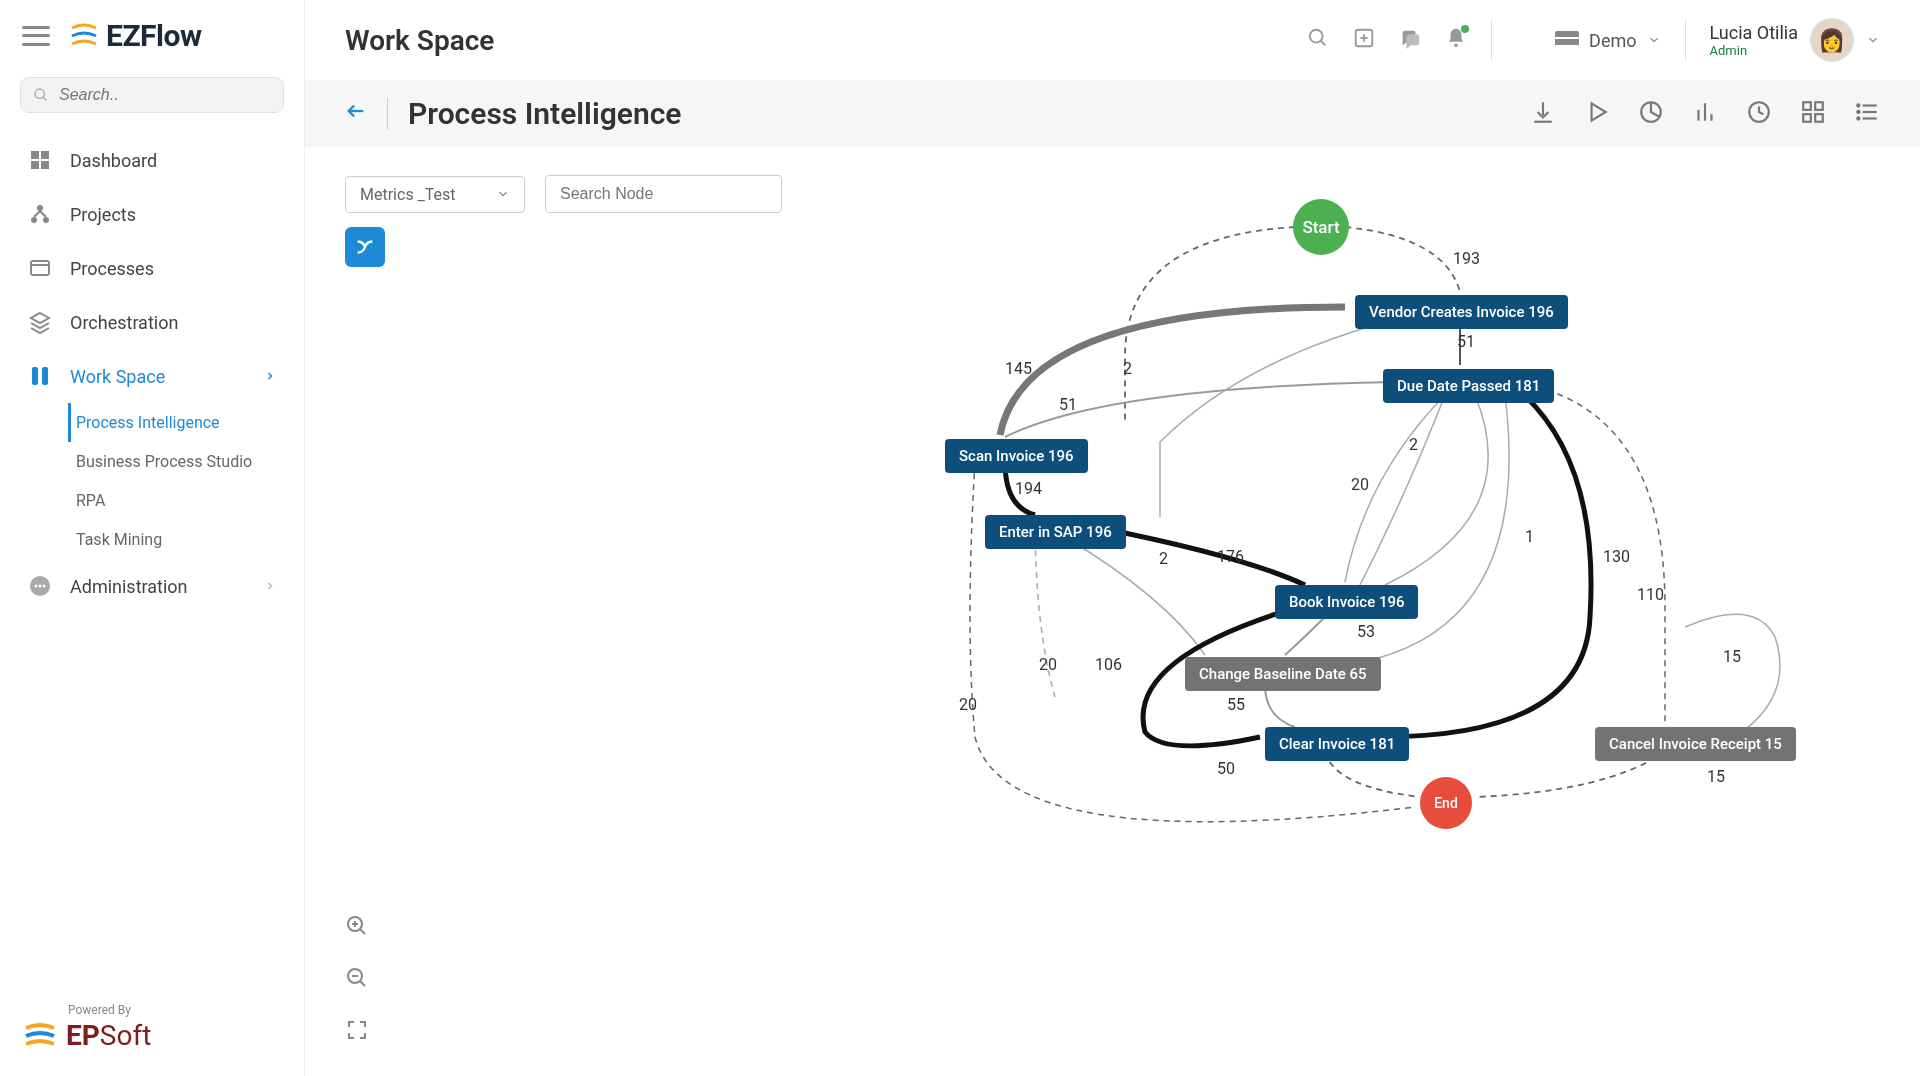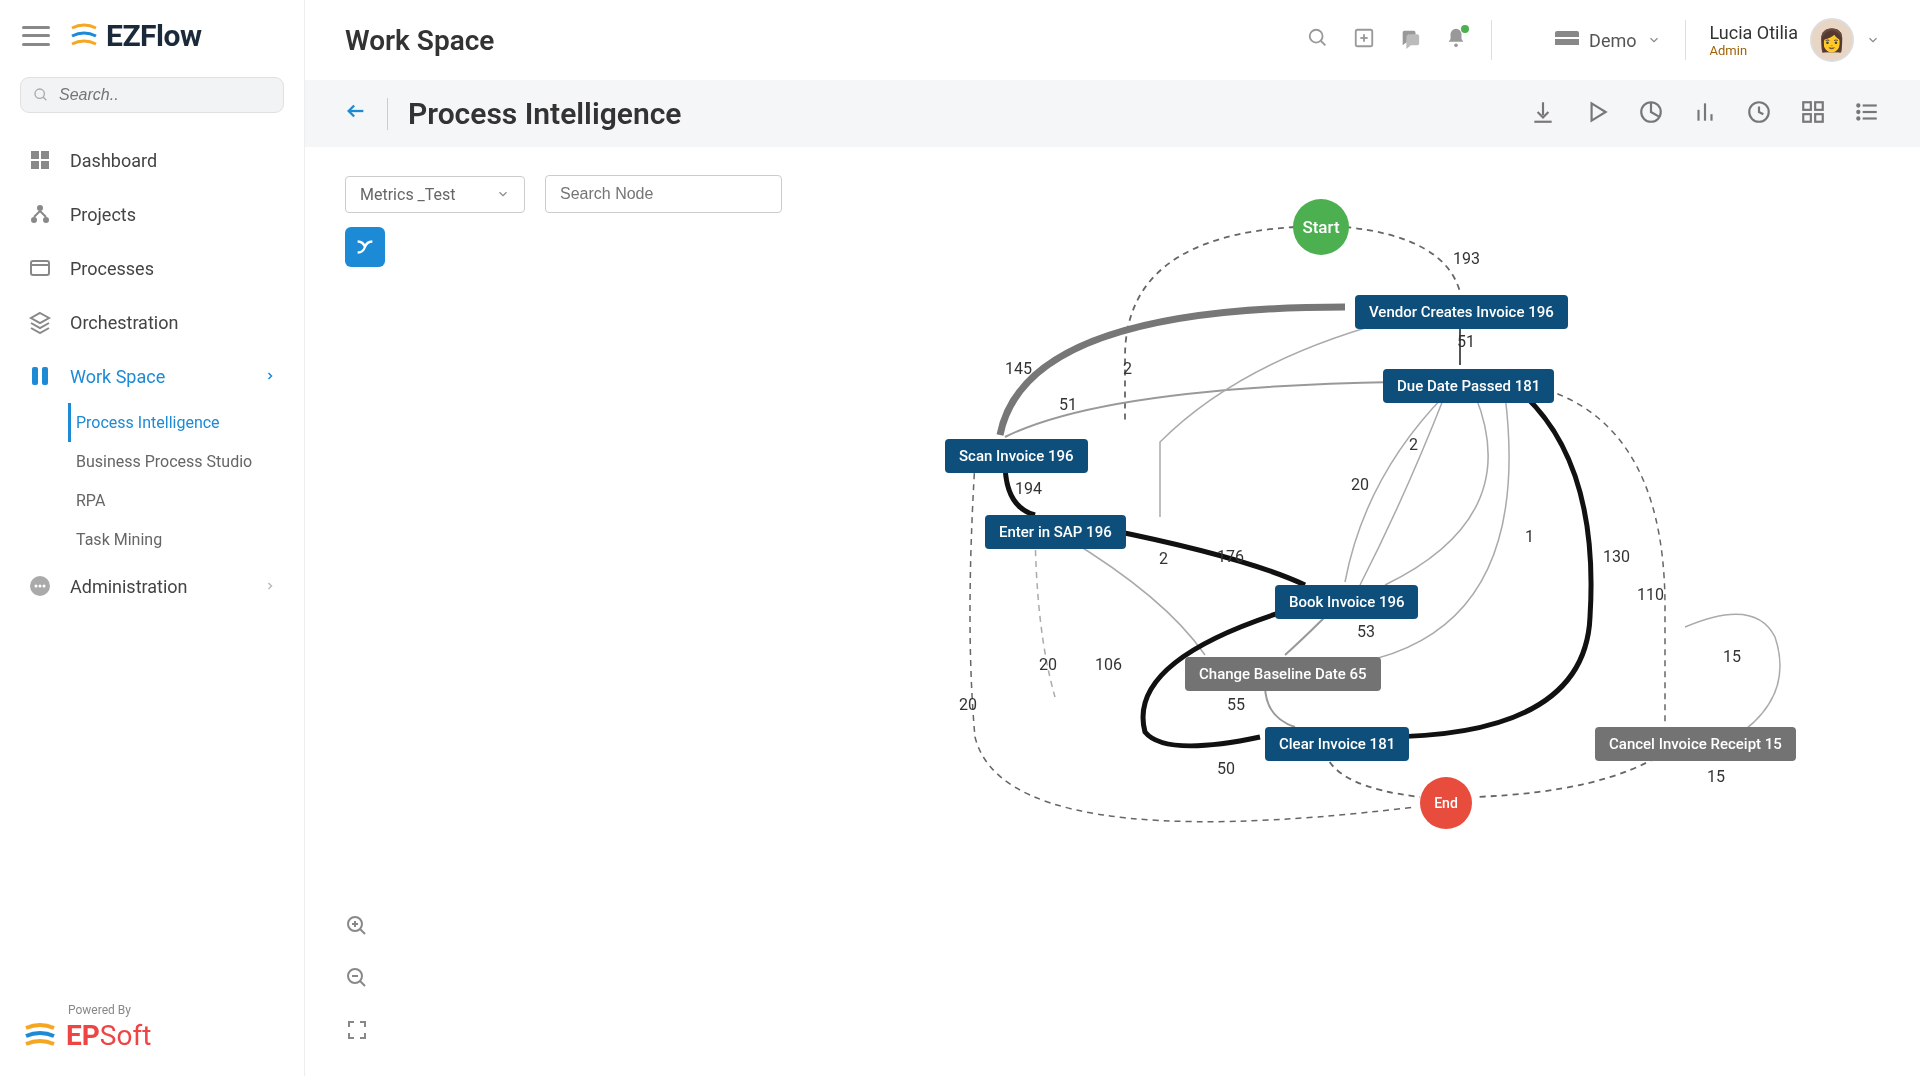"Admin" .user-role { color: #a16207 -> #15803d }
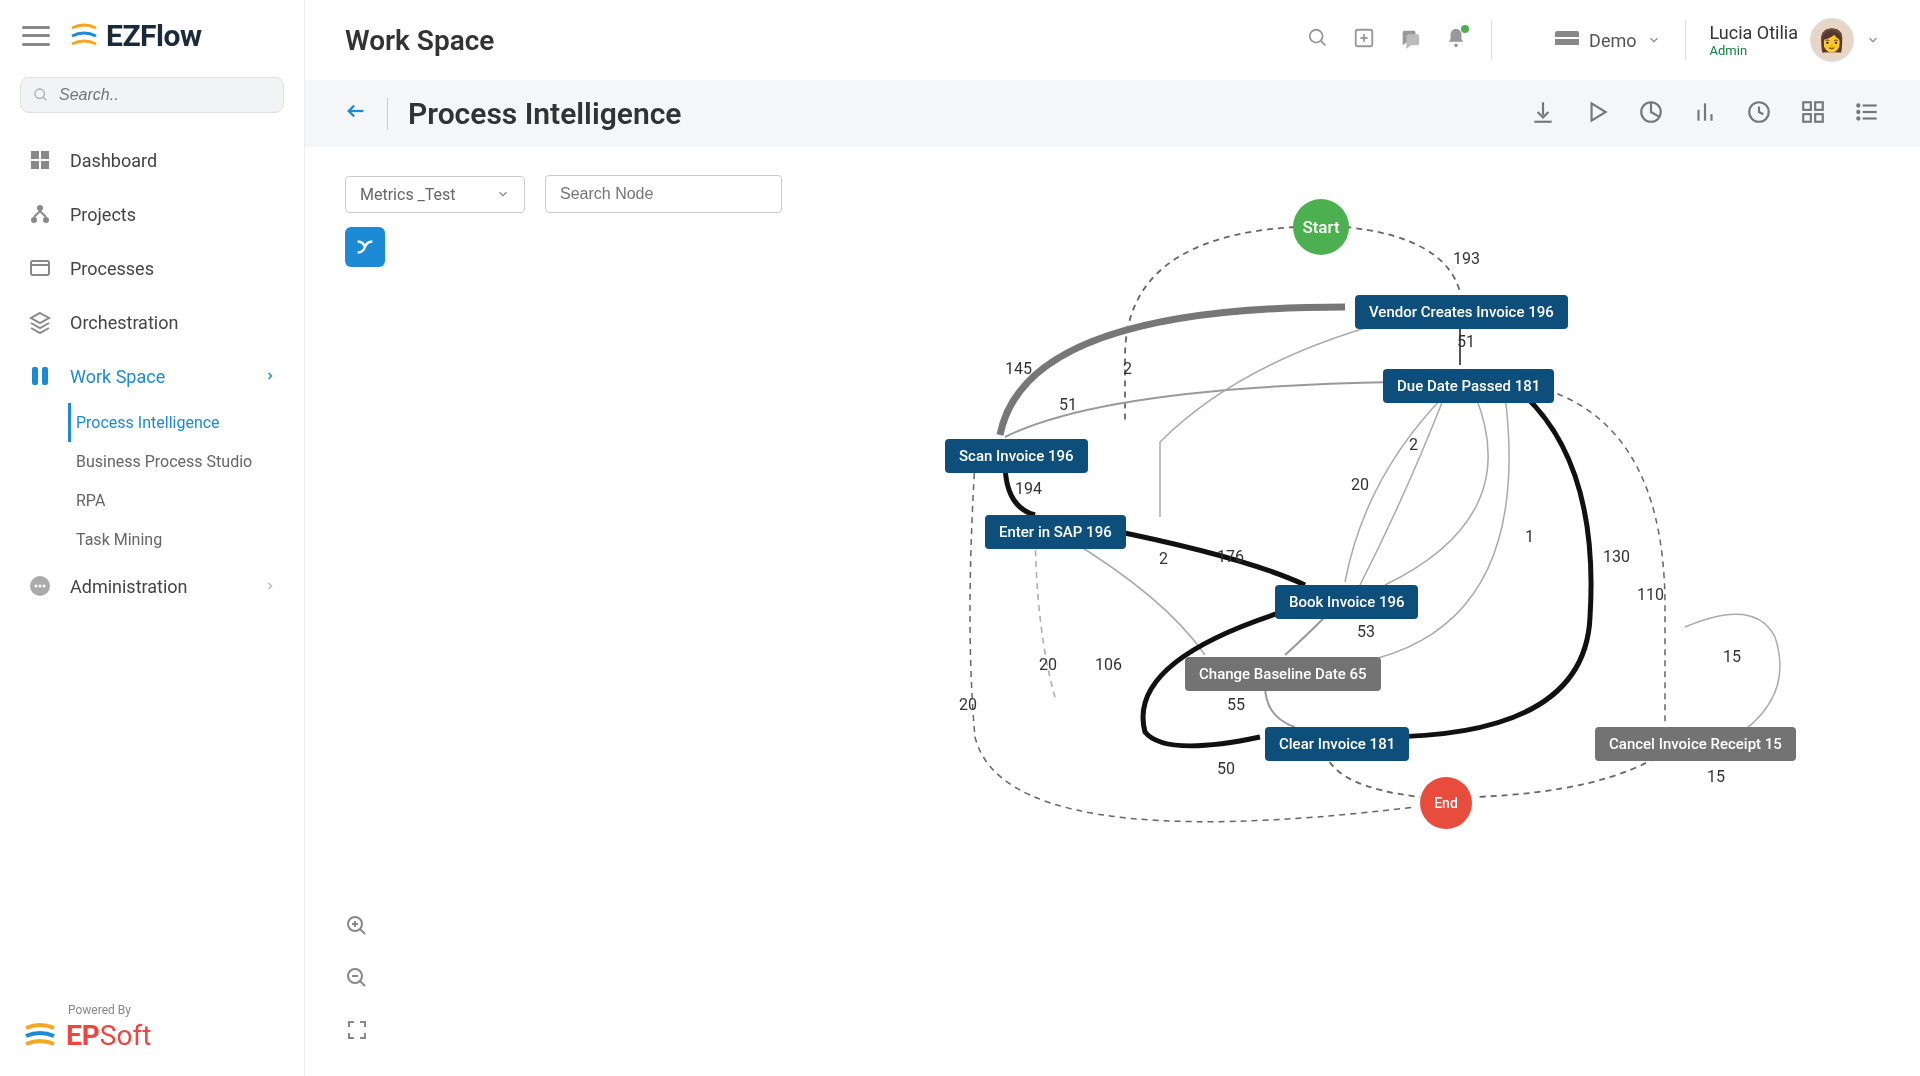"EPSoft" .eps-text { color: #ef4444 -> #7f1d1d }
